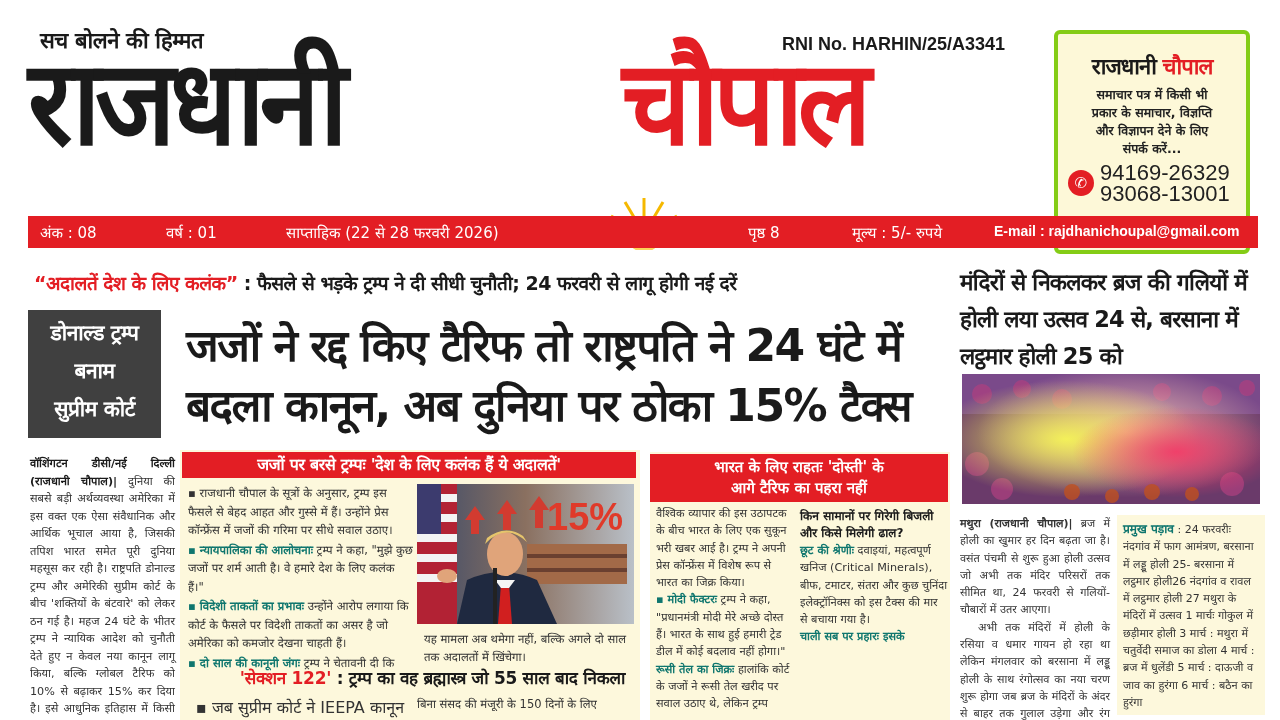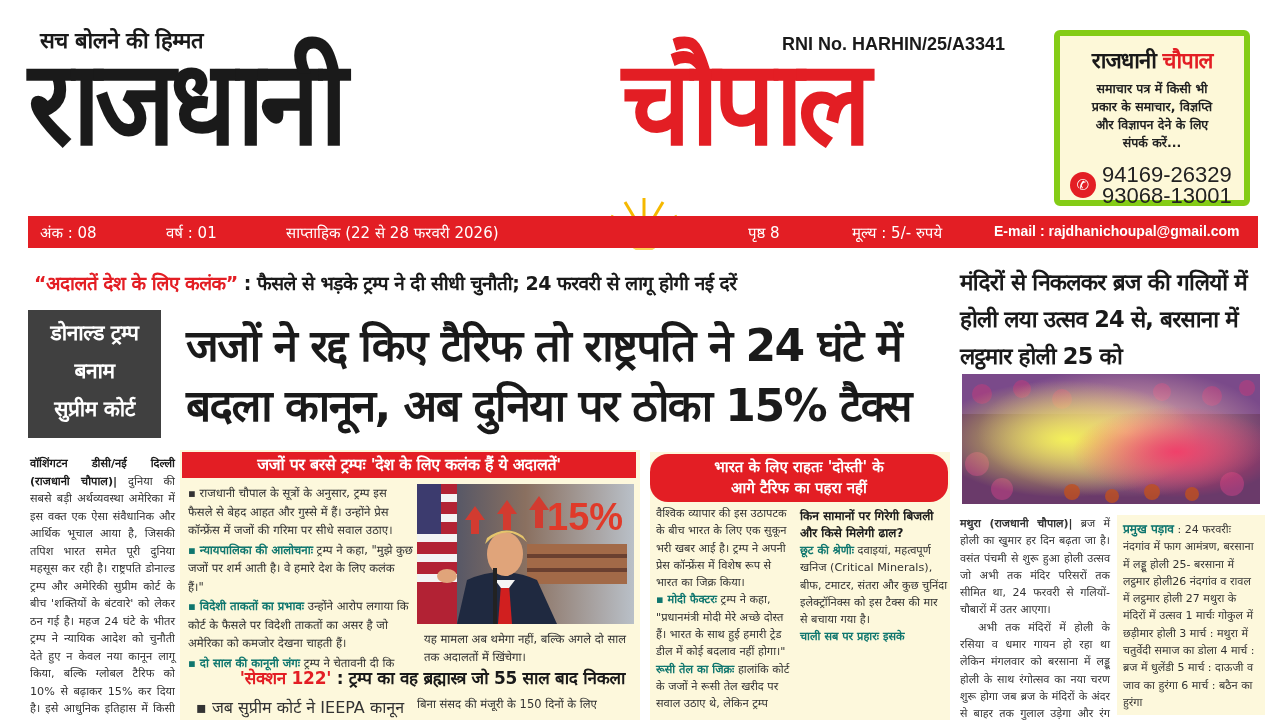"राजधानी चौपाल" .adbox { border: 6px solid #84cc16 -> 4px solid #84cc16; height: 176px -> 224px; padding-top: 8px -> 16px }
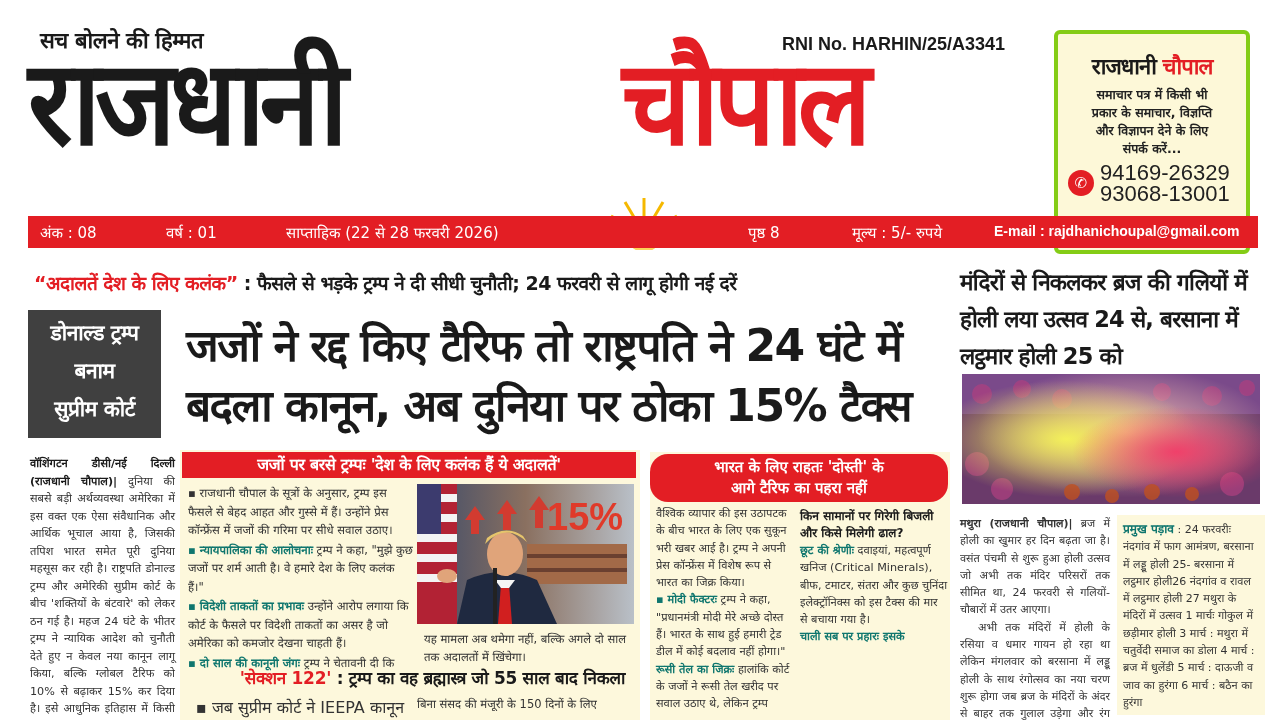"भारत के लिए राहतः 'दोस्ती'" .panel2-head { border-radius: 18px -> none }
